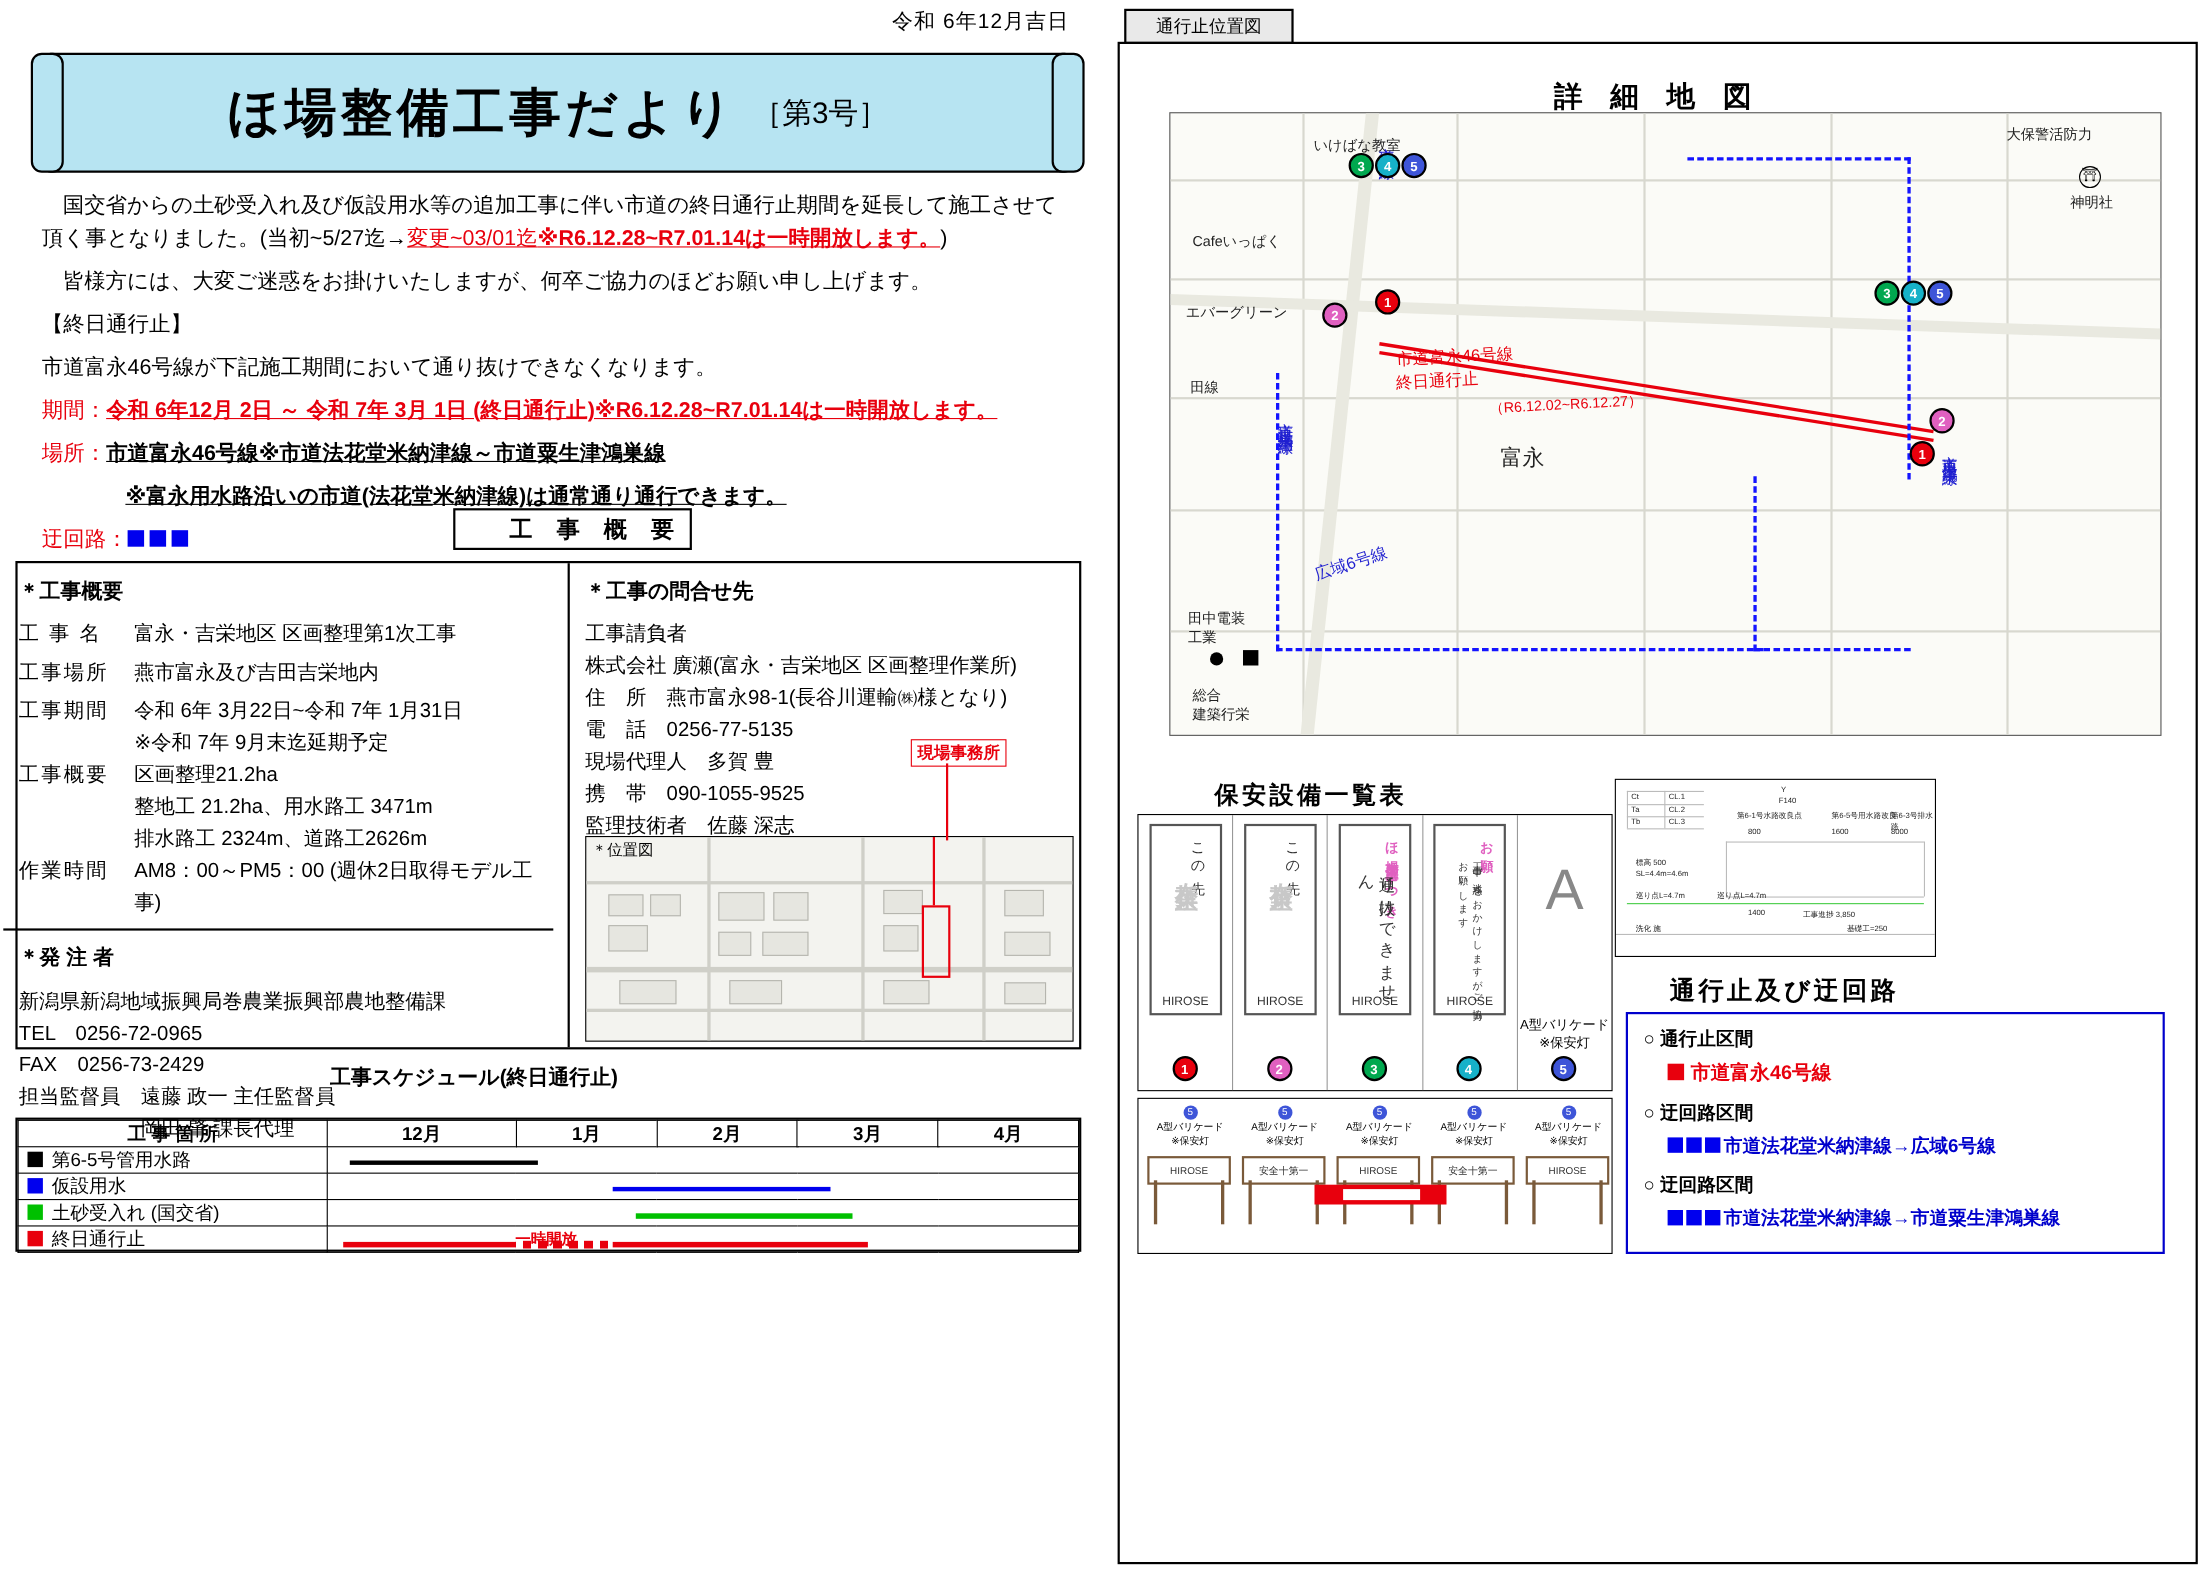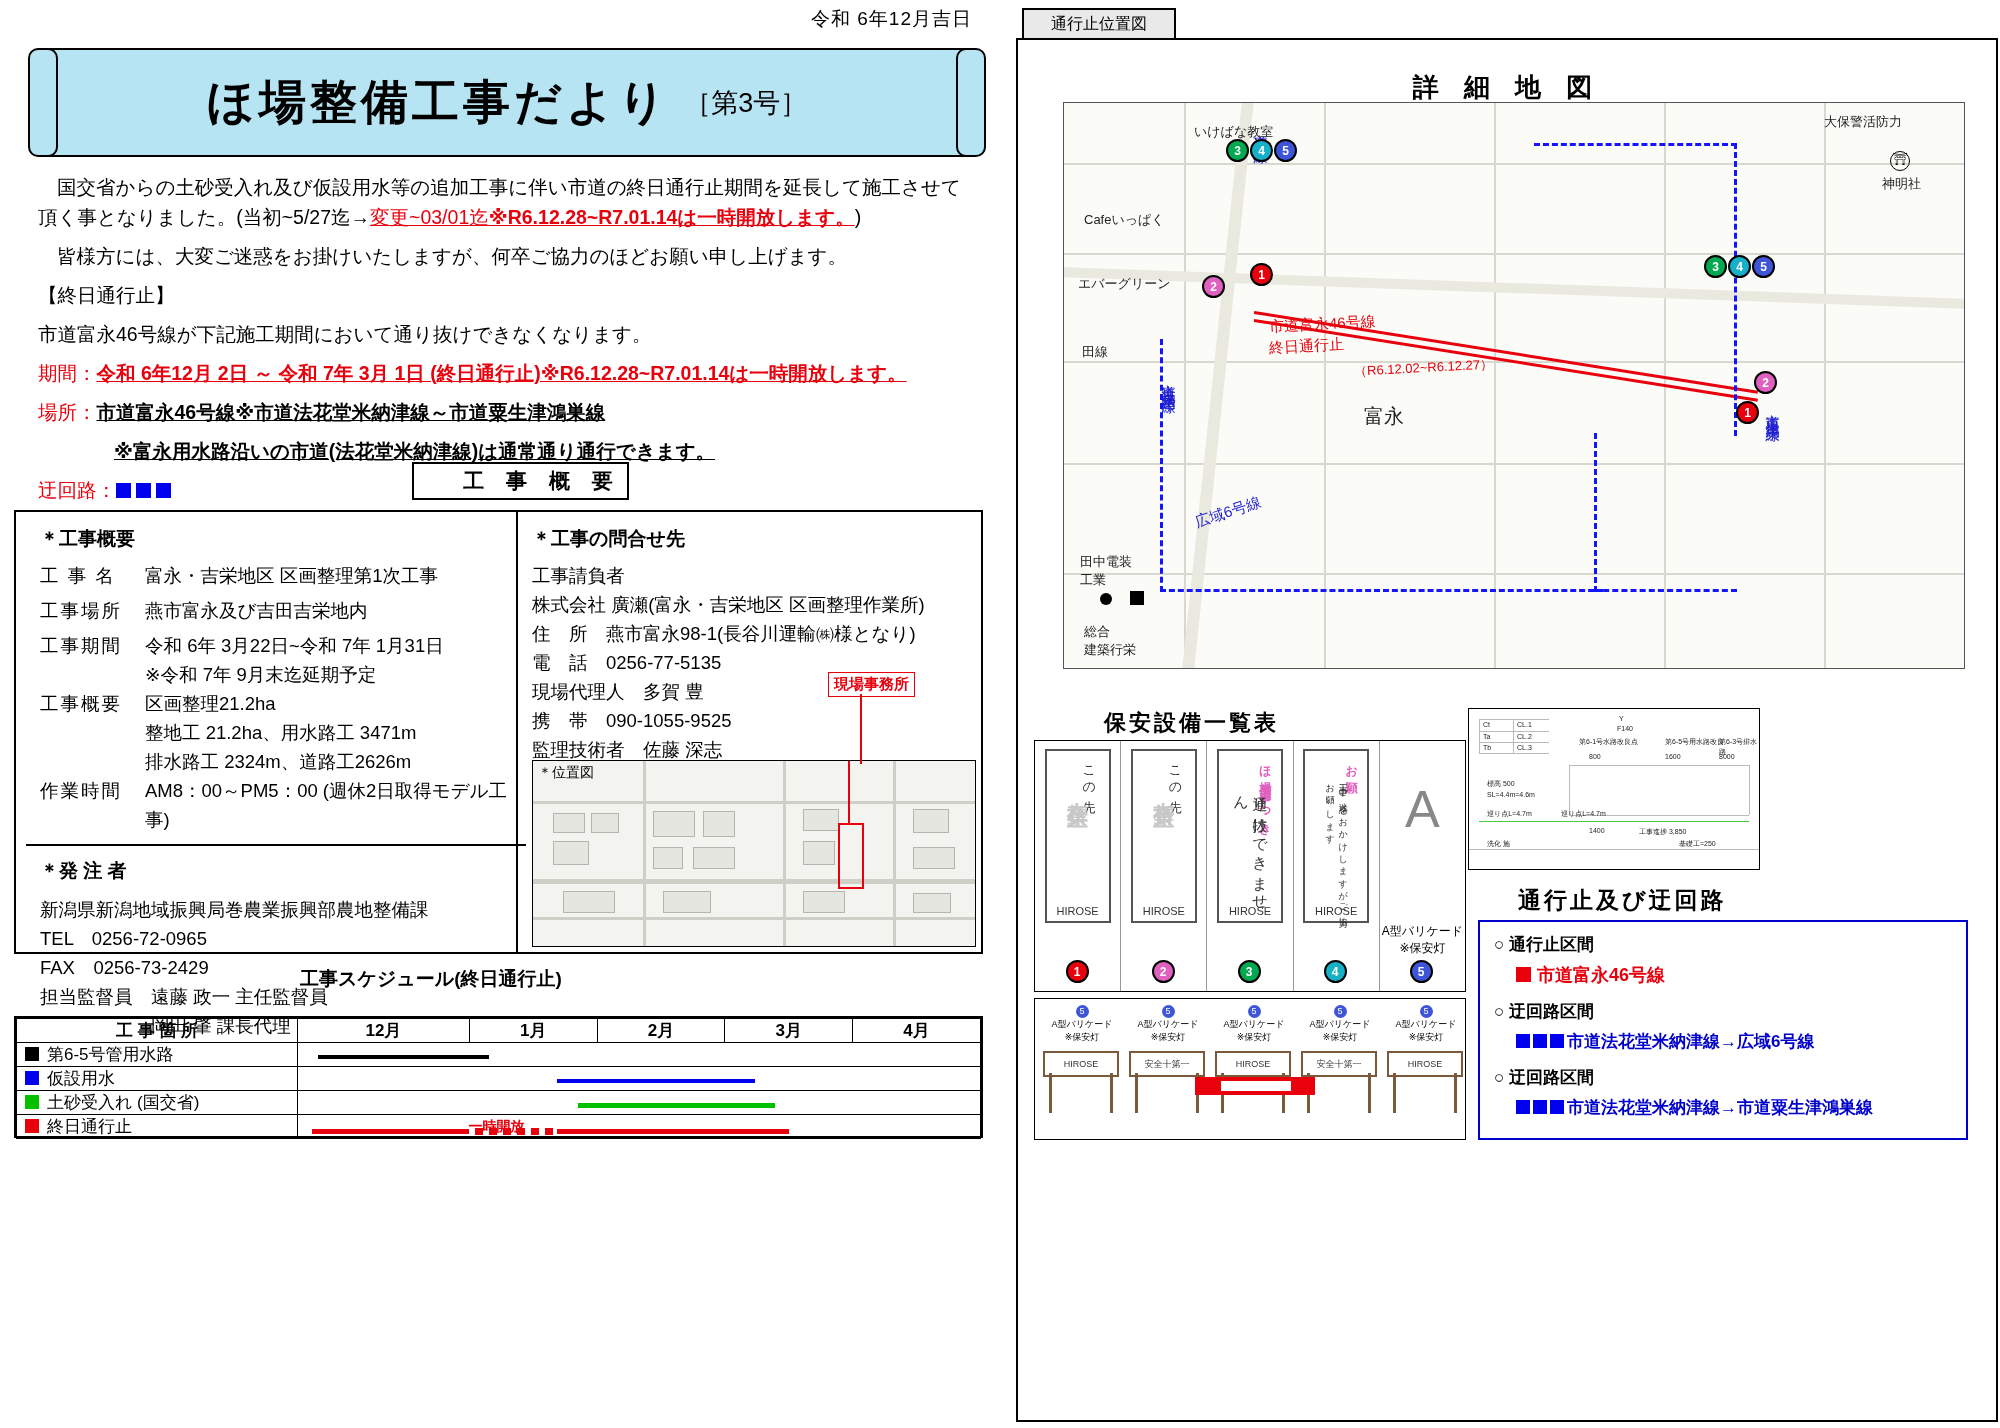"＊工事概要" .left-col { left: 24px -> 1px }
